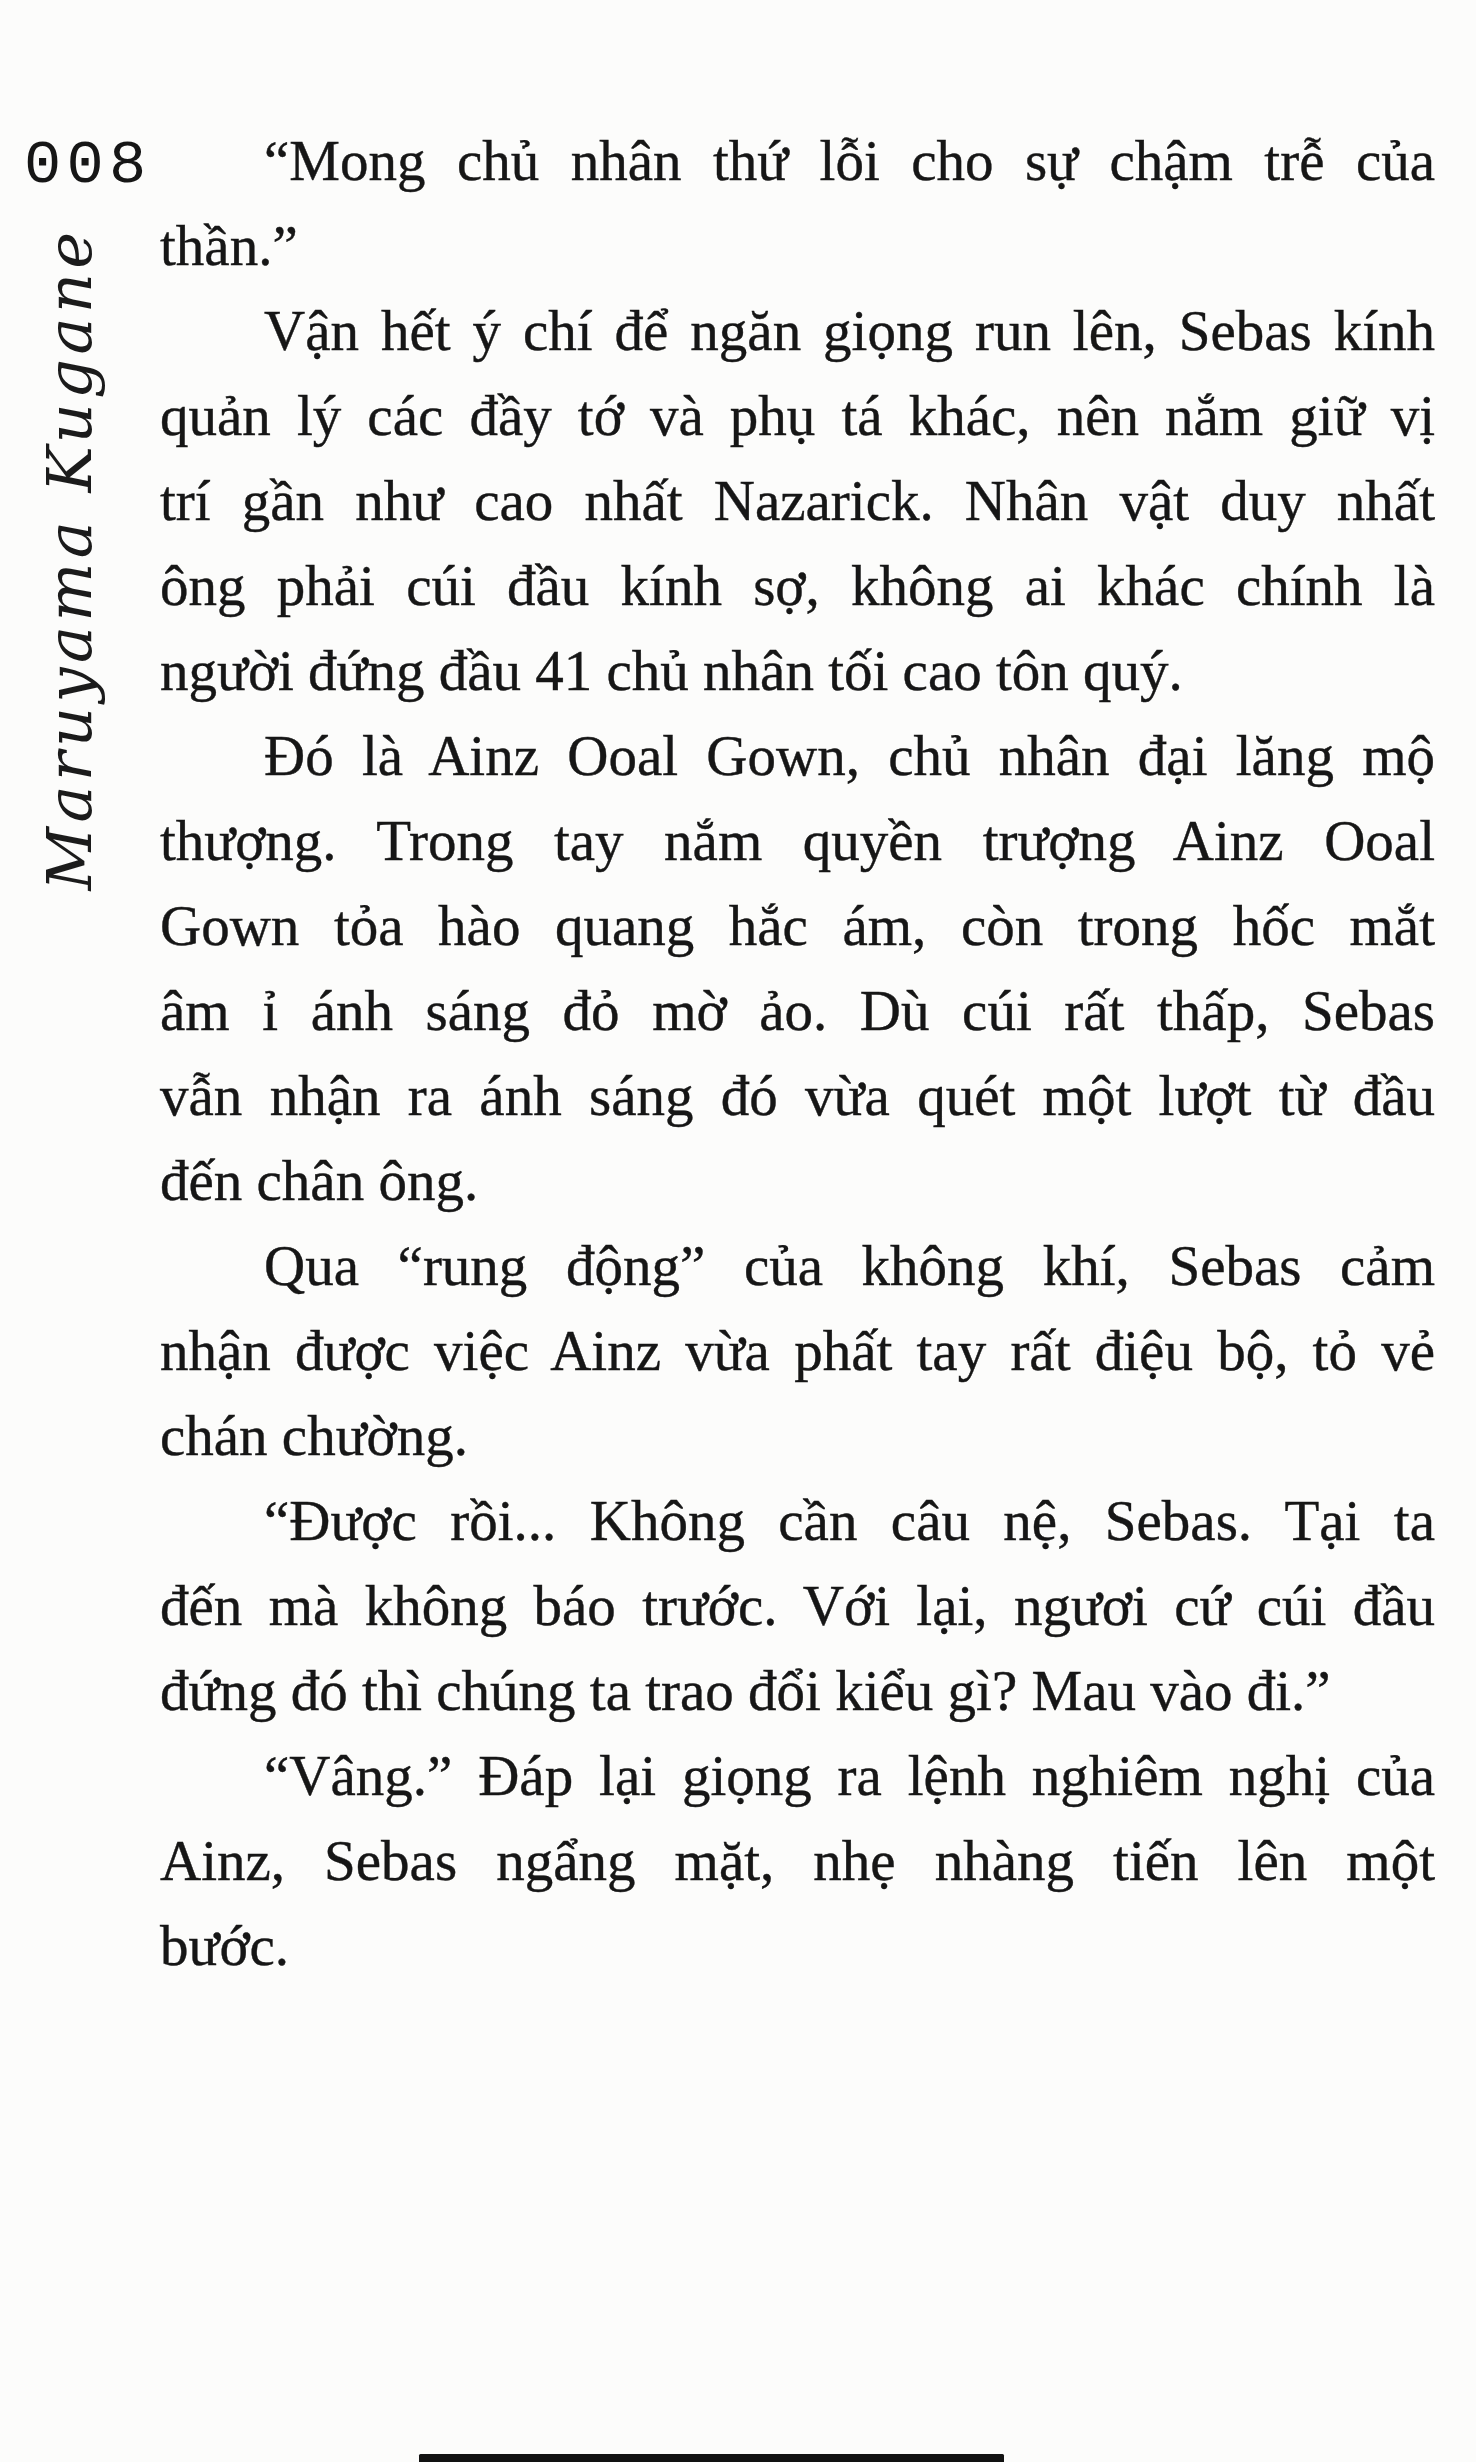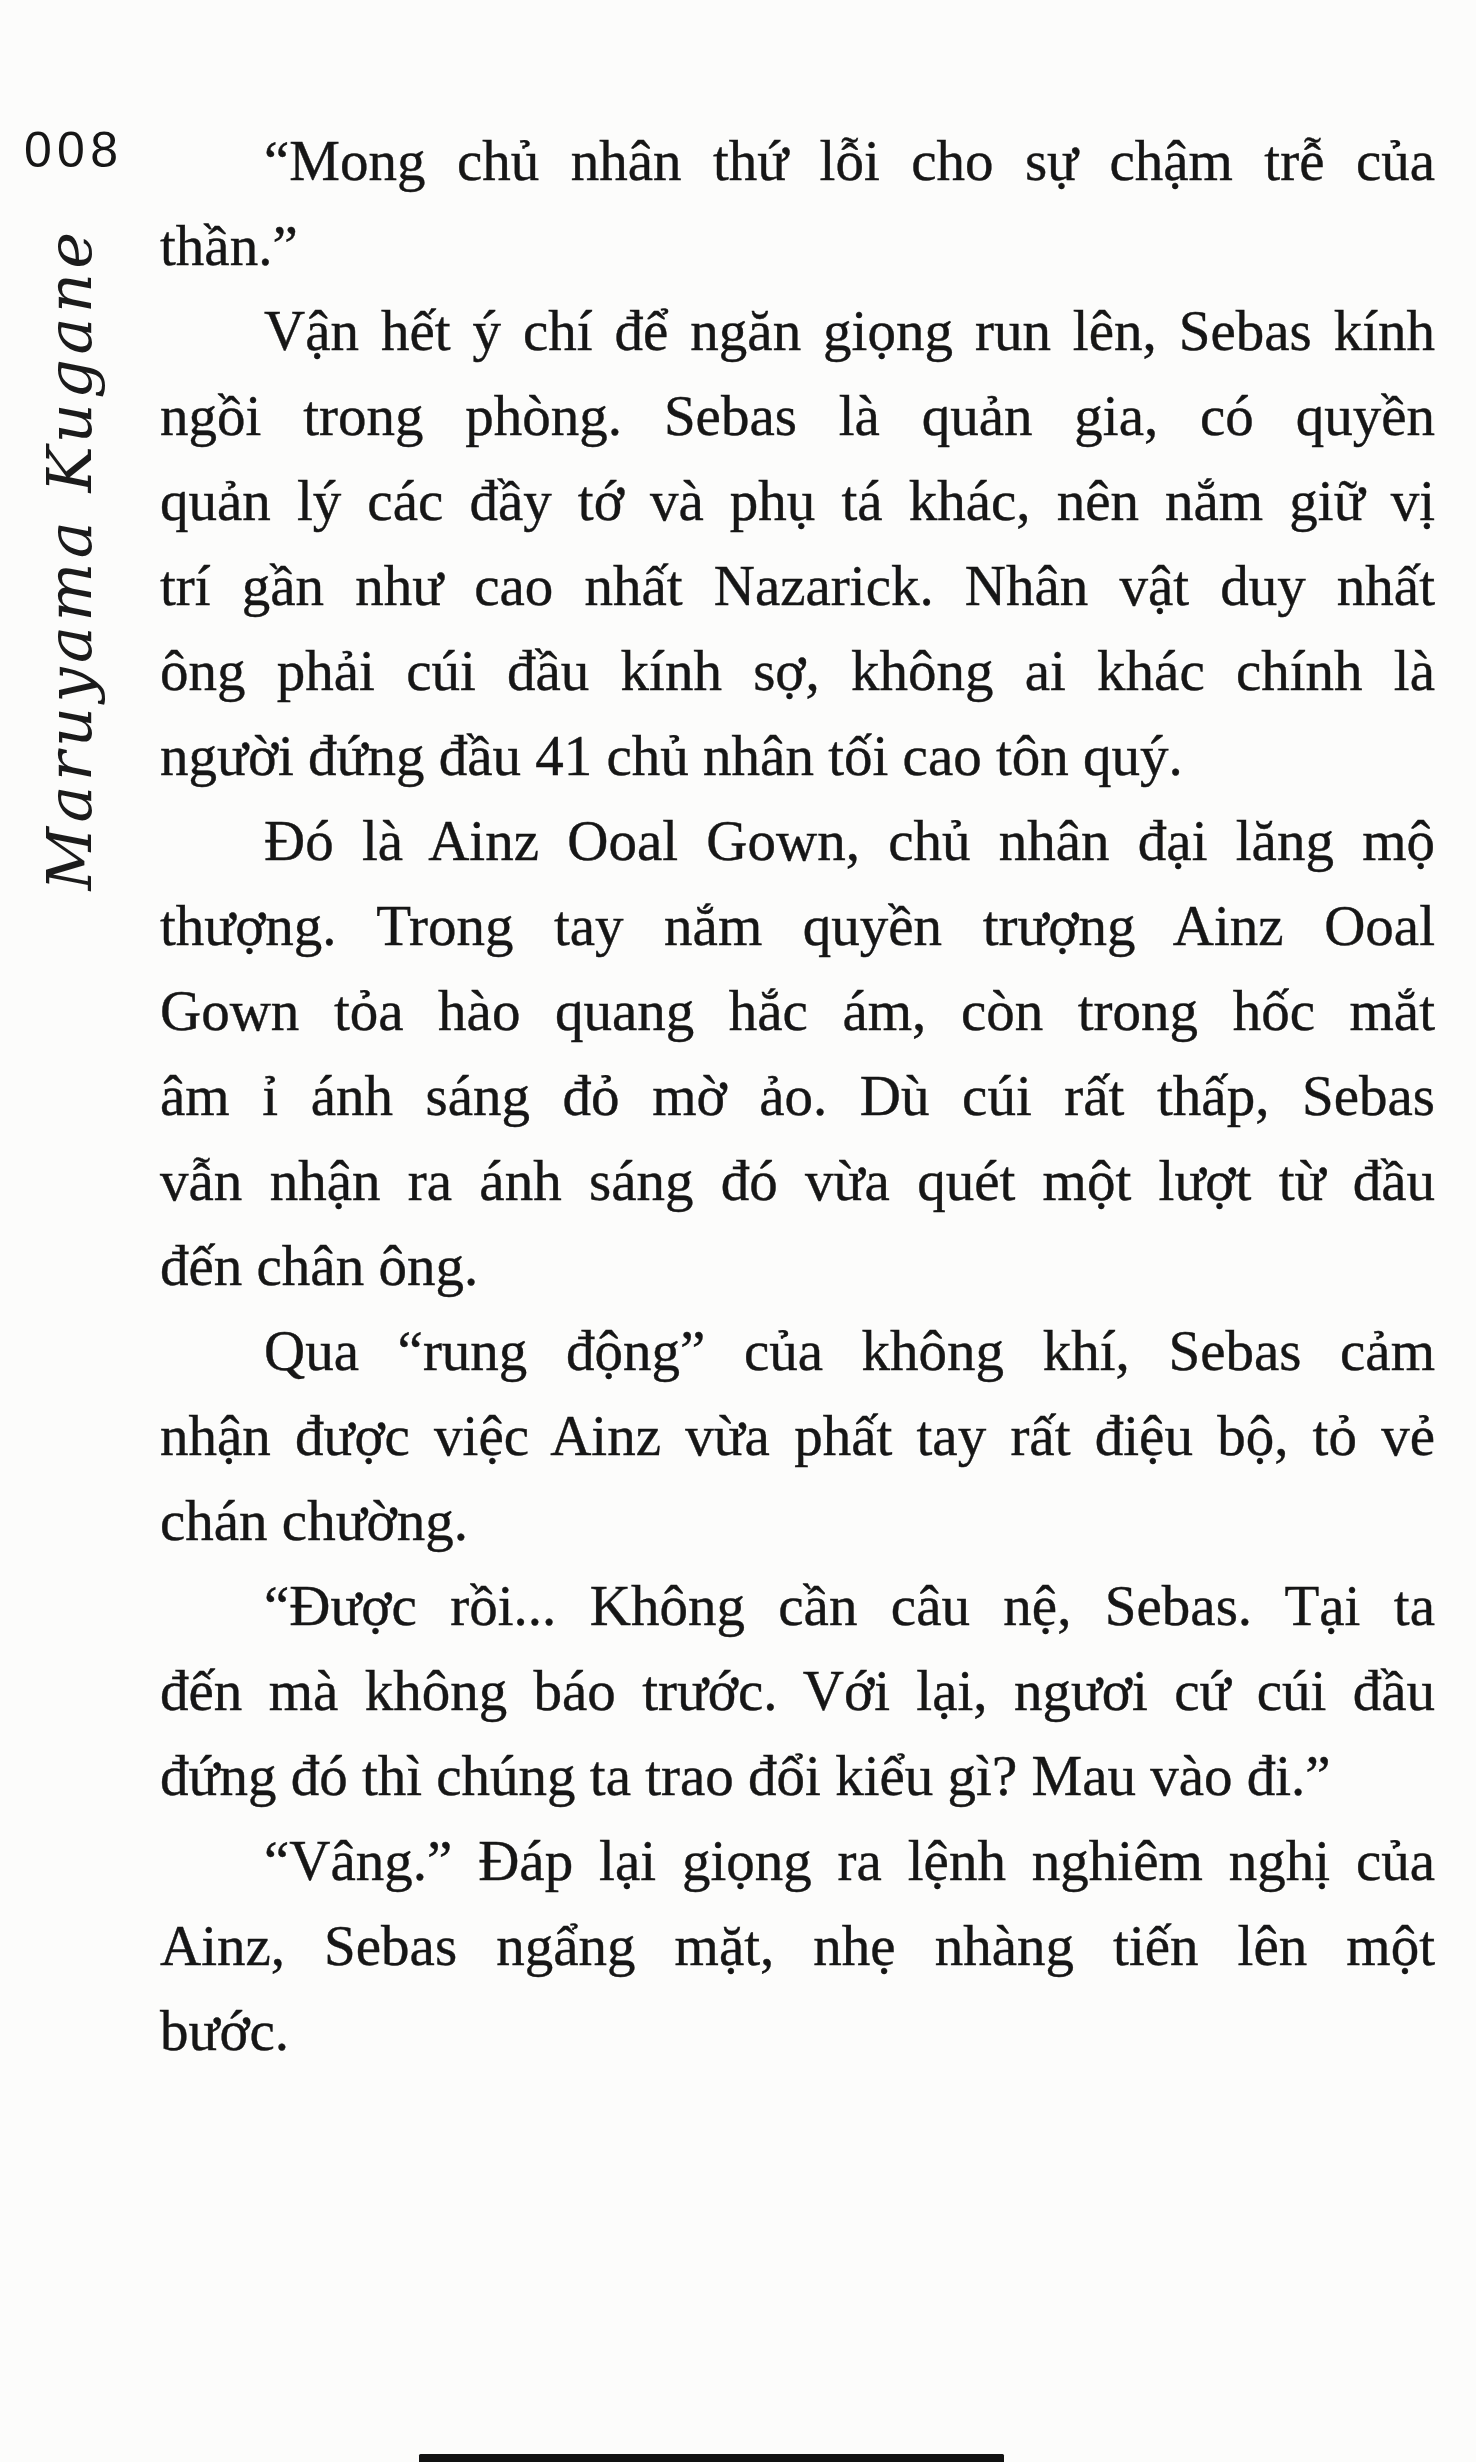"008" .page-number { font-family: Liberation Sans, sans-serif -> Liberation Mono, monospace; font-size: 50px -> 62px; top: 121px -> 130px }
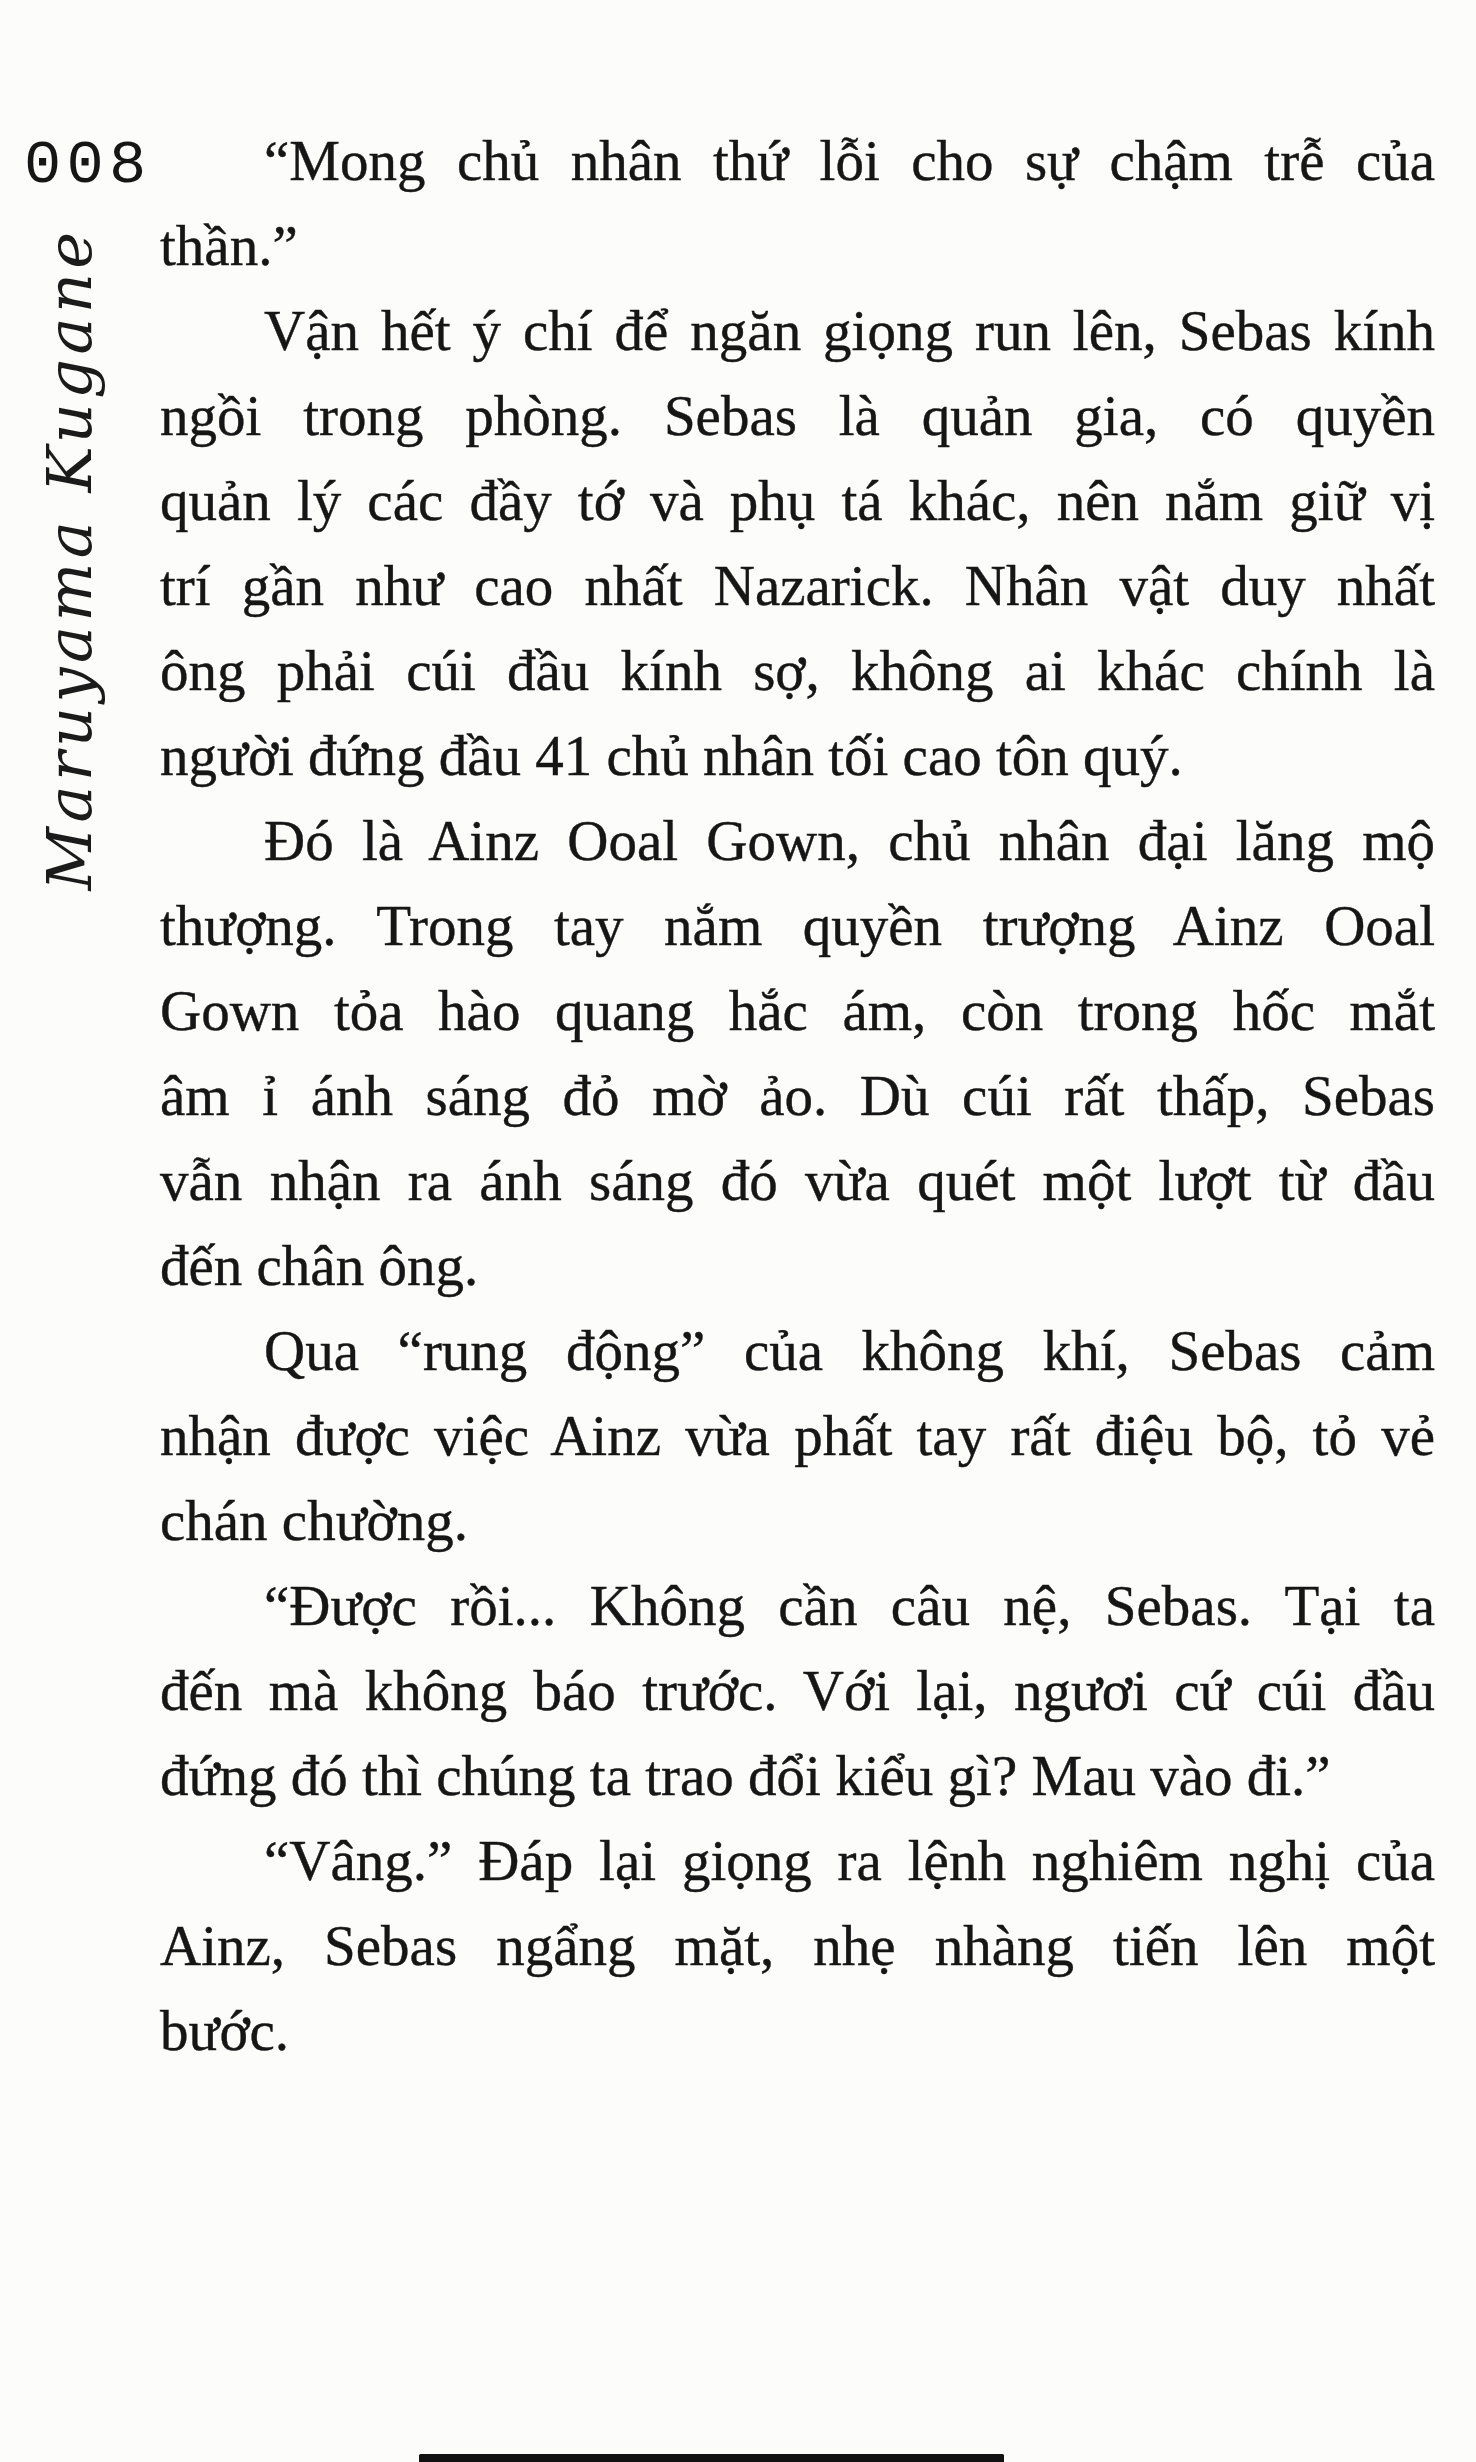"ngồi trong phòng. Sebas là" div.line { html: <div>ngồi trong phòng. Sebas là quản gia, có quyền</div> -> none }
